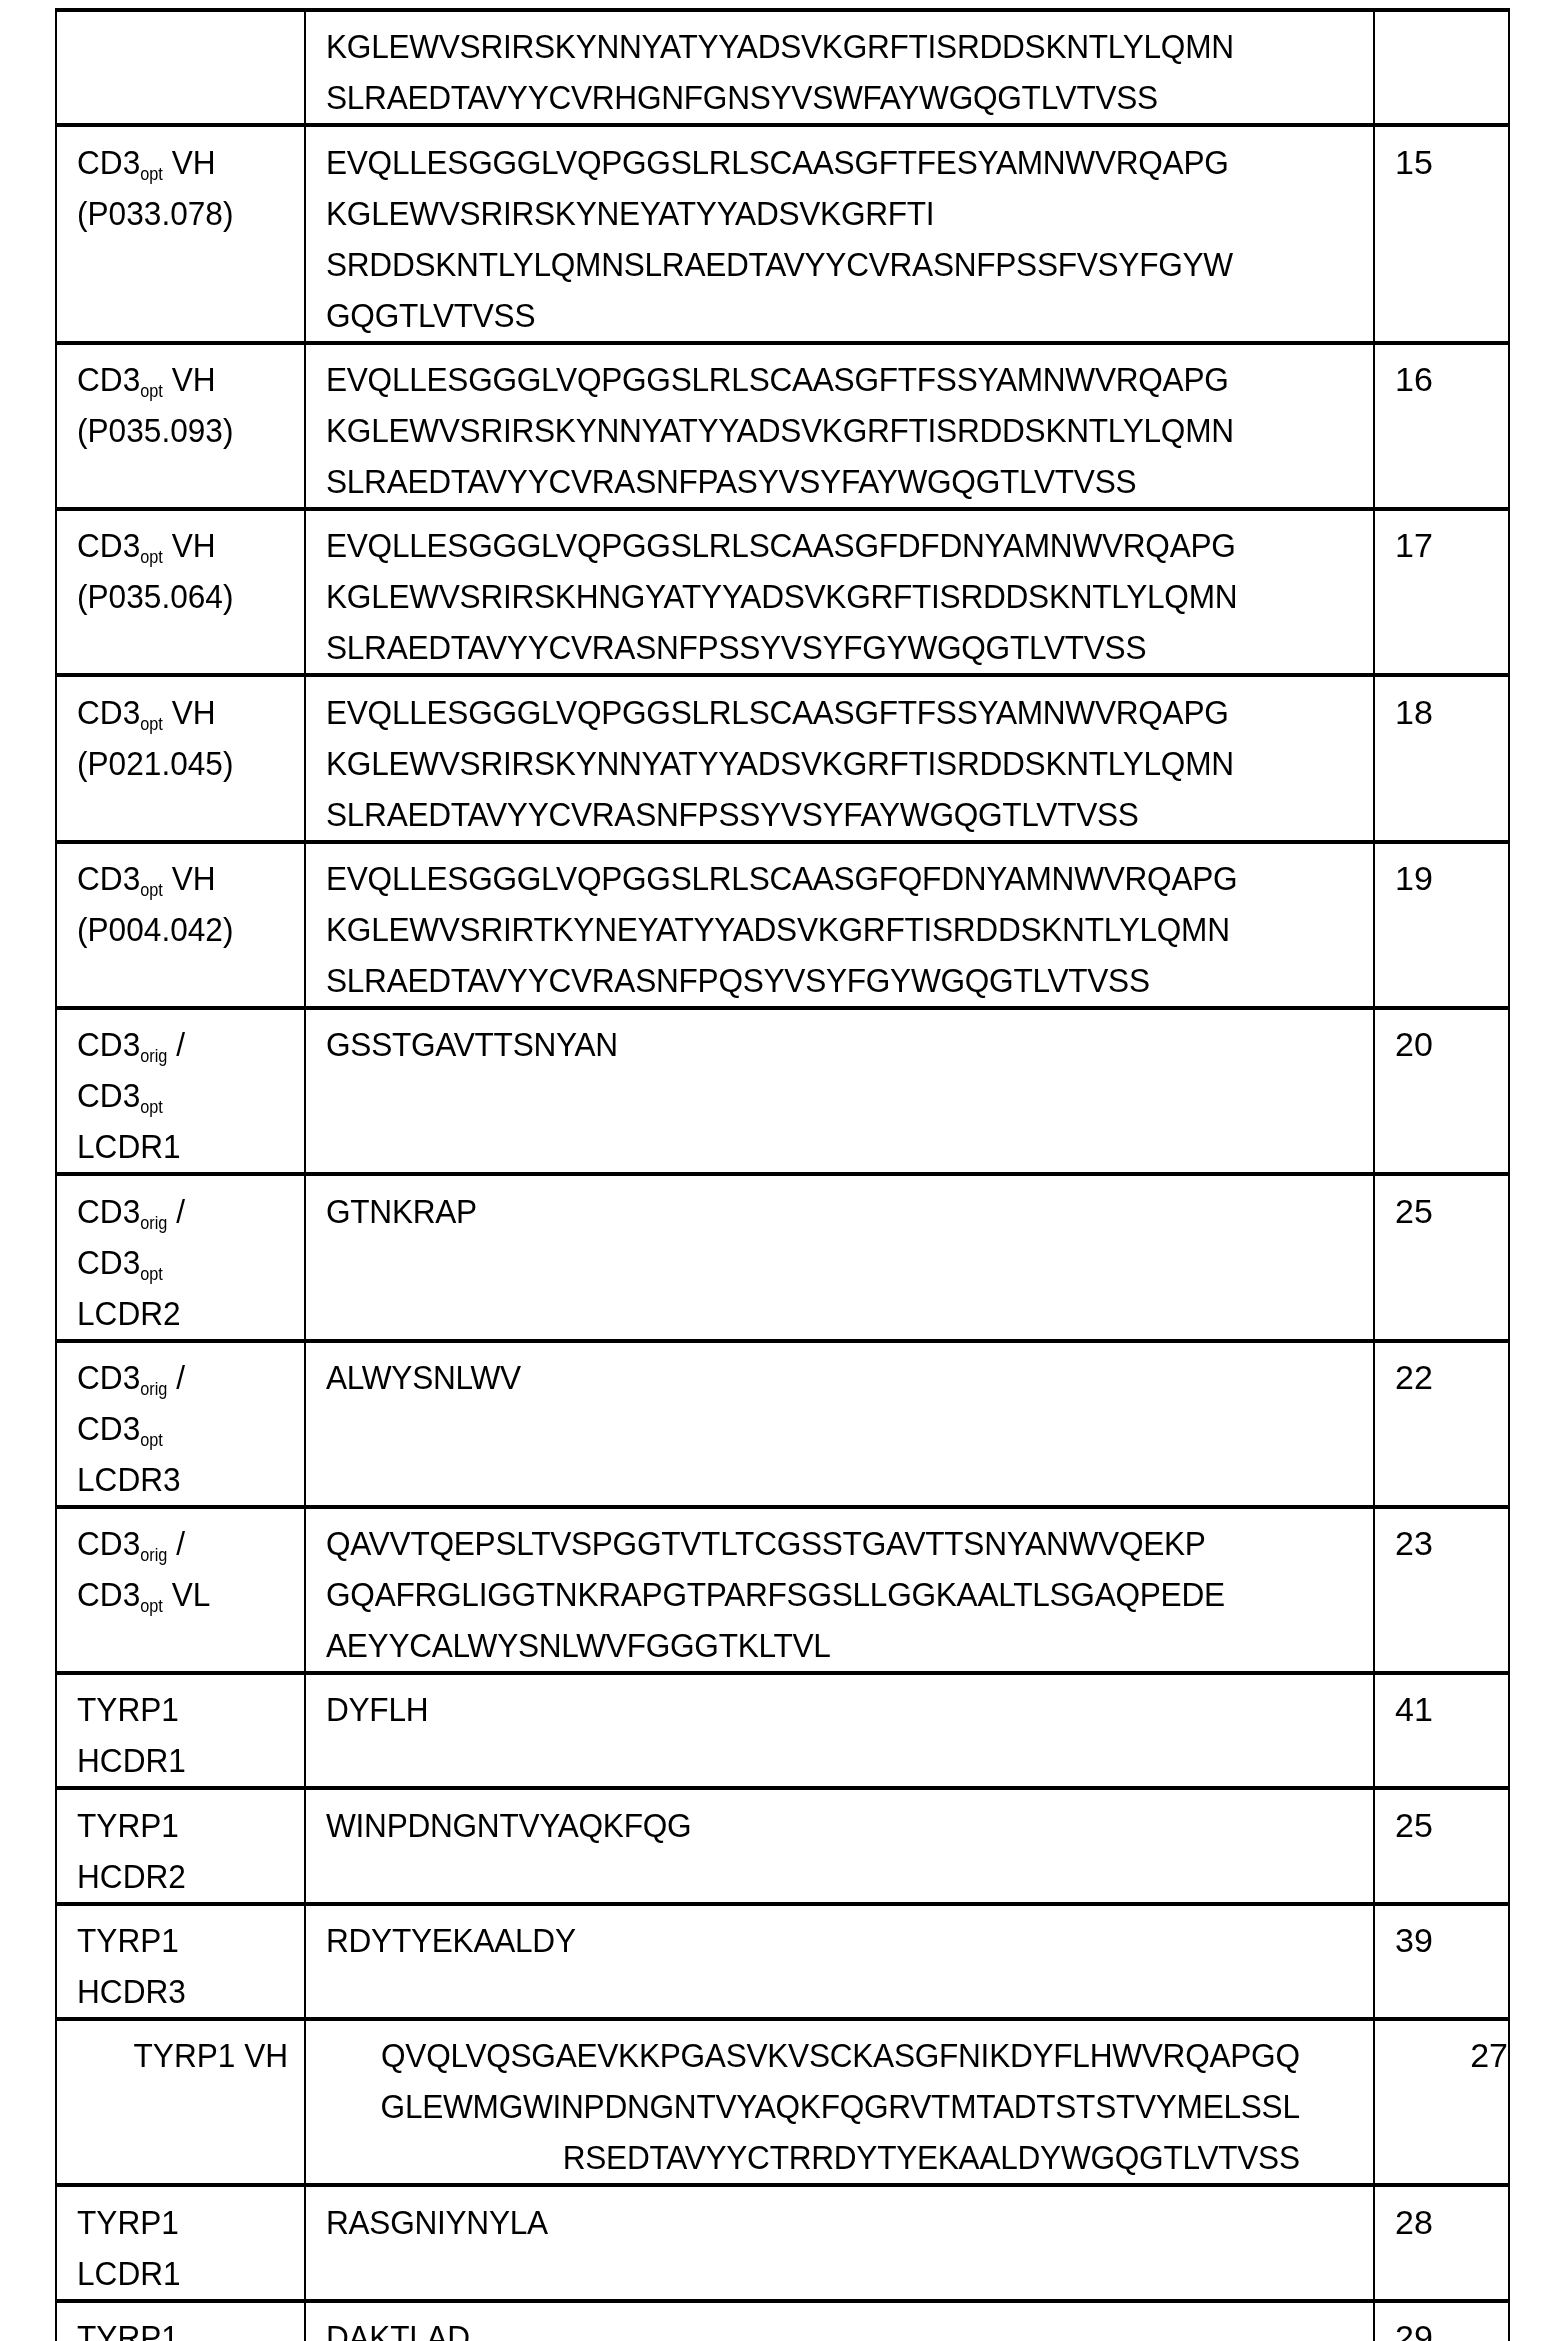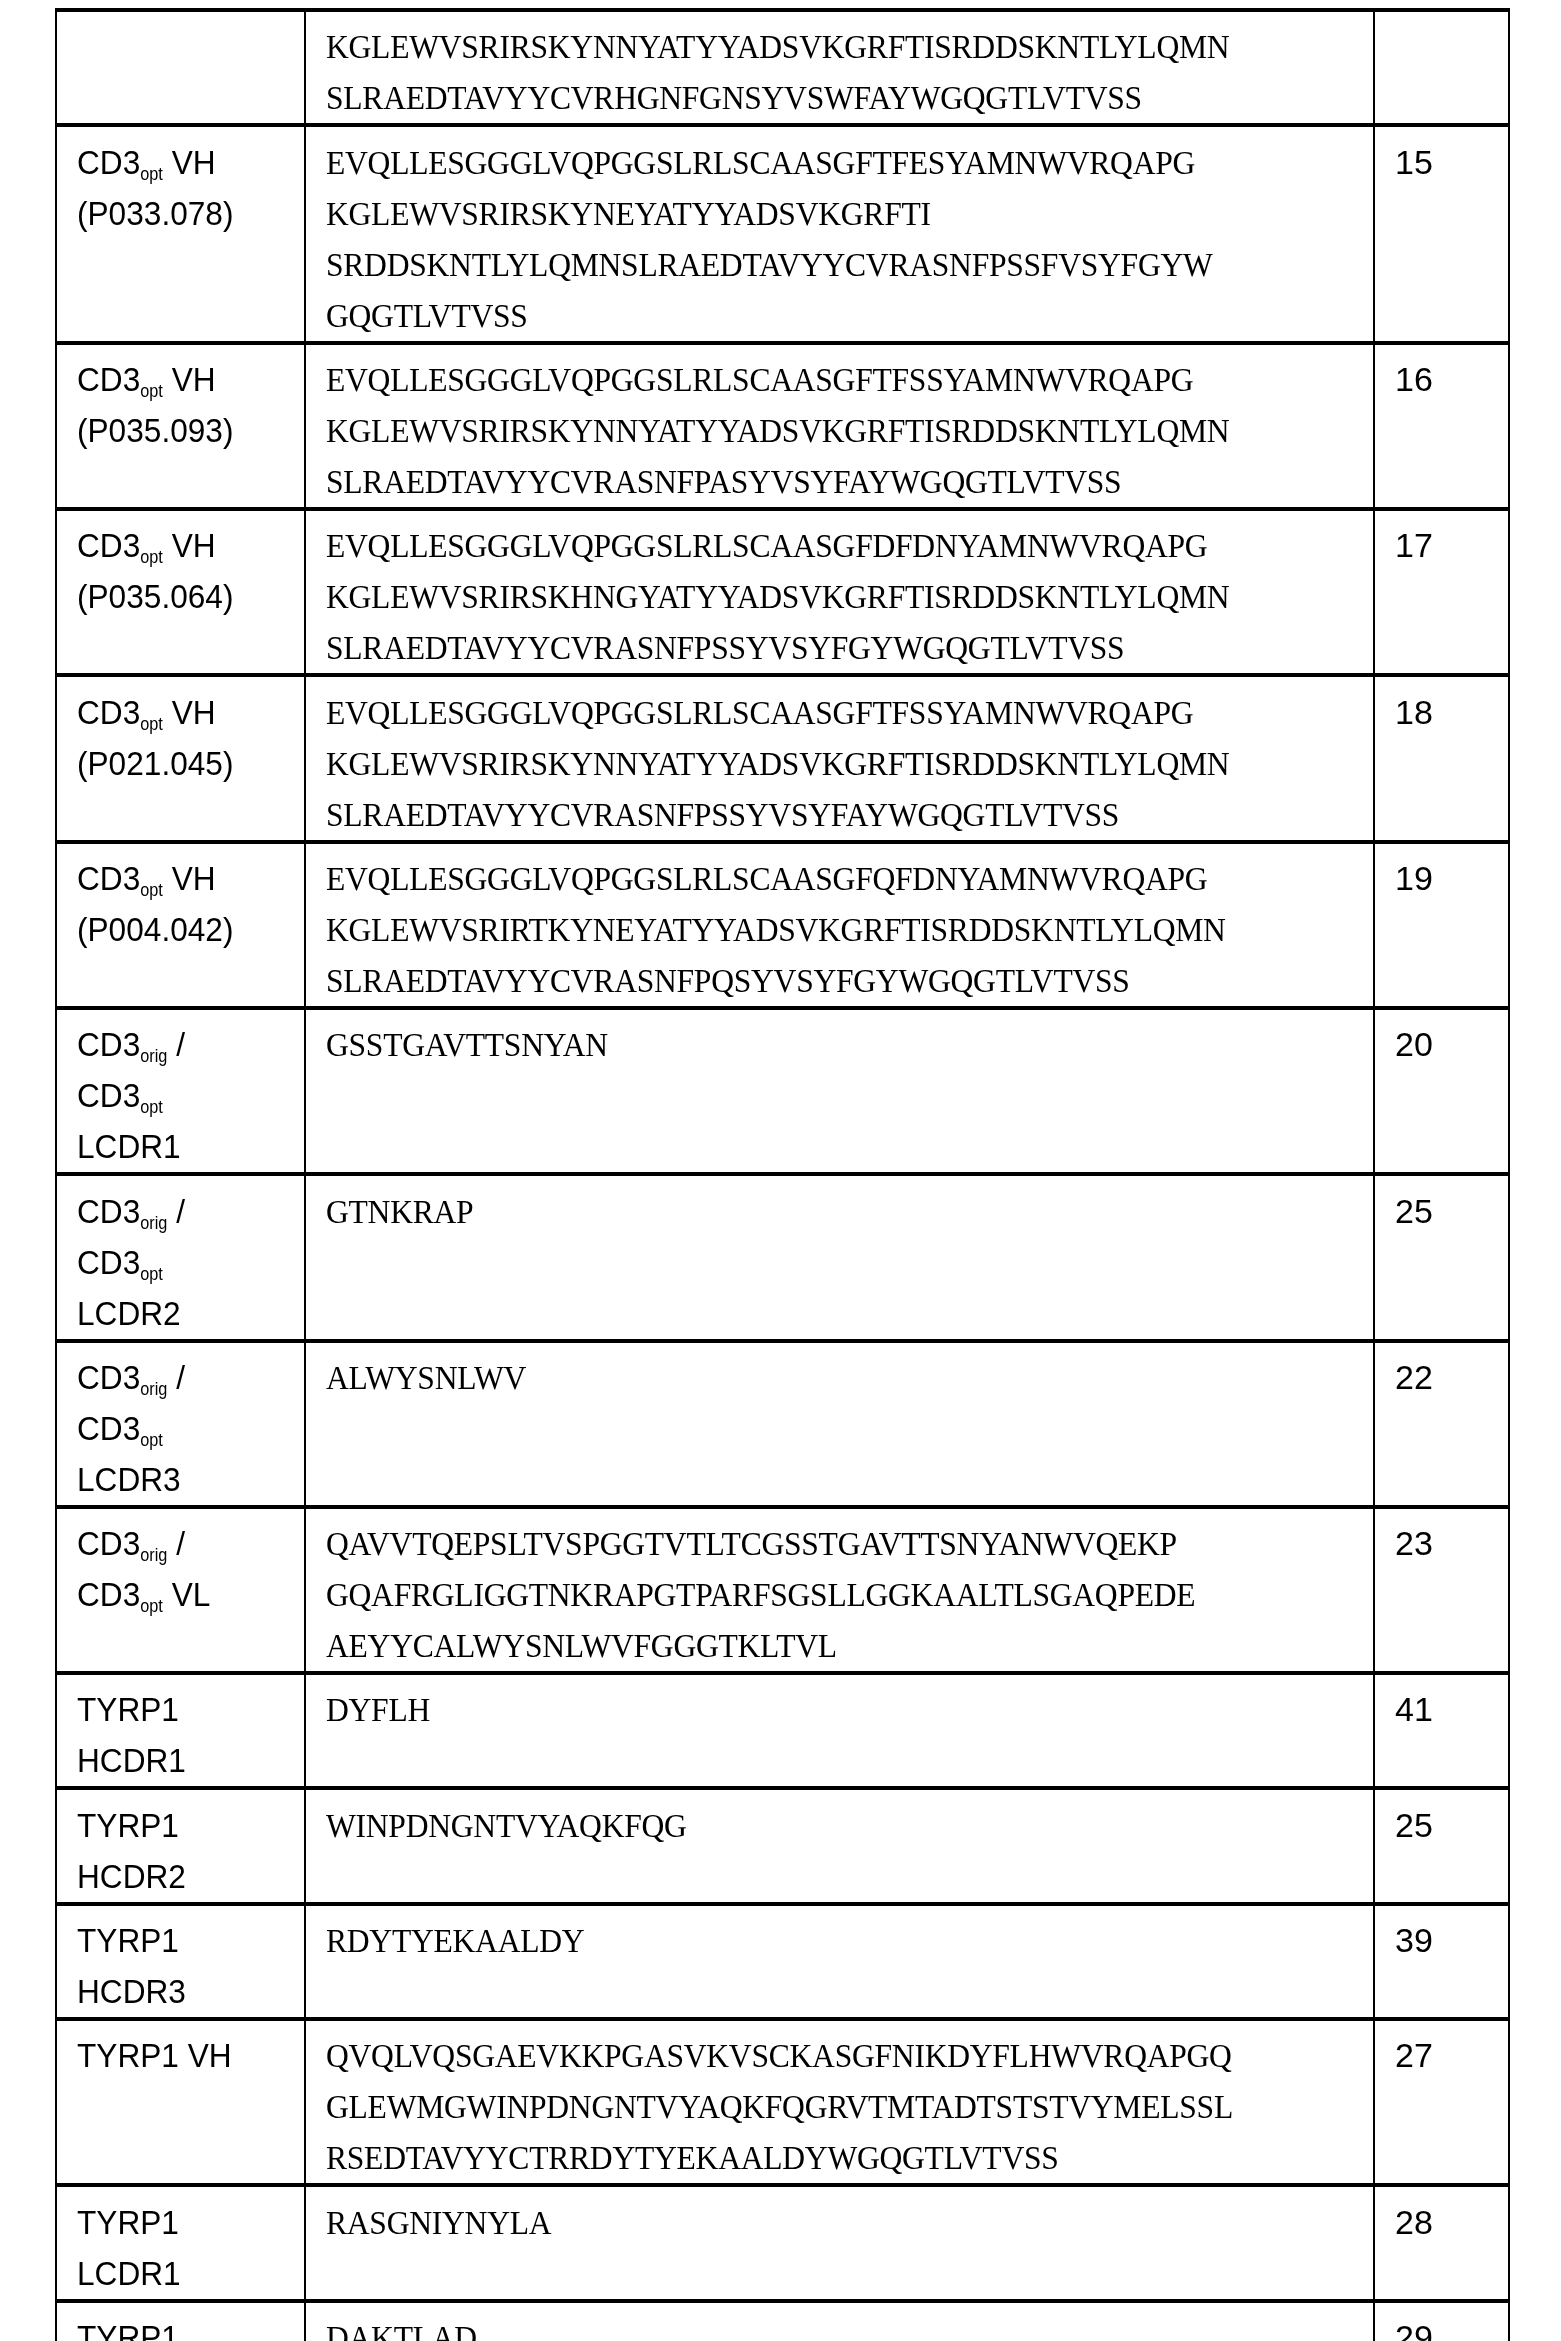"KGLEWVSRIRSKYNNYATYYADSVKGRFTISRDDSKNTLY" table.seq td.seq-cell { font-family: Liberation Serif, serif -> none }
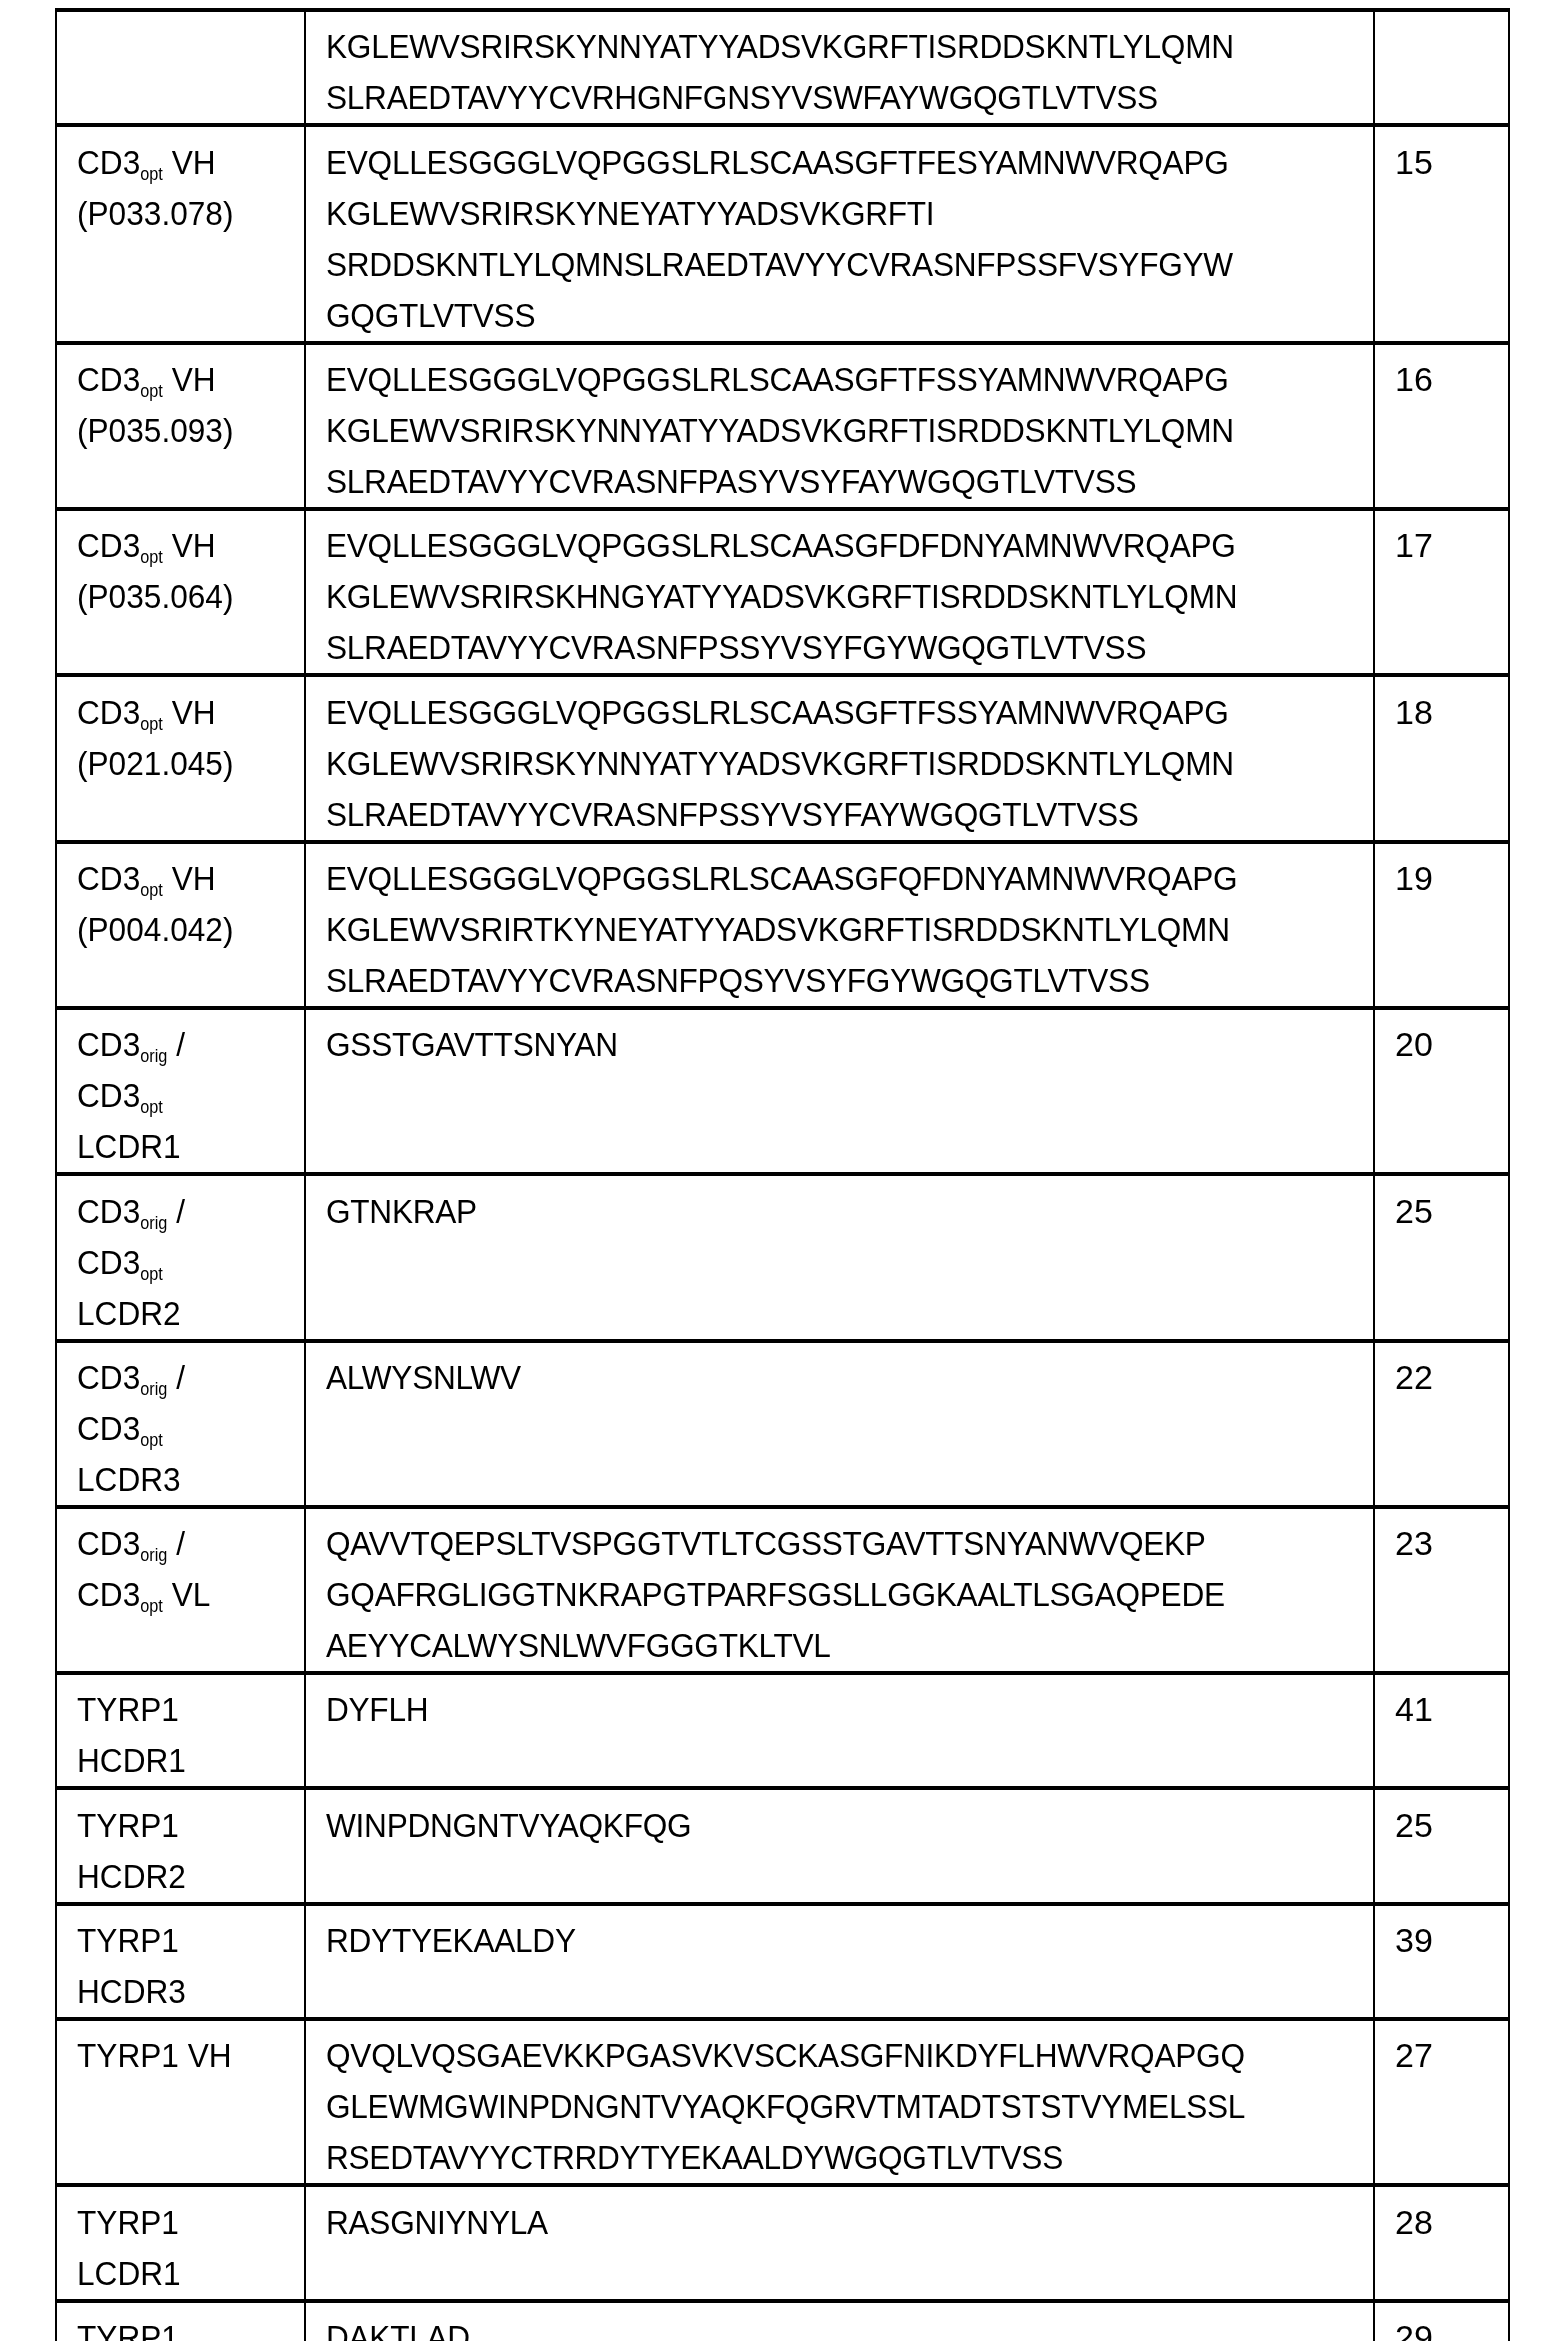"TYRP1 VH" tr { text-align: none -> right }
